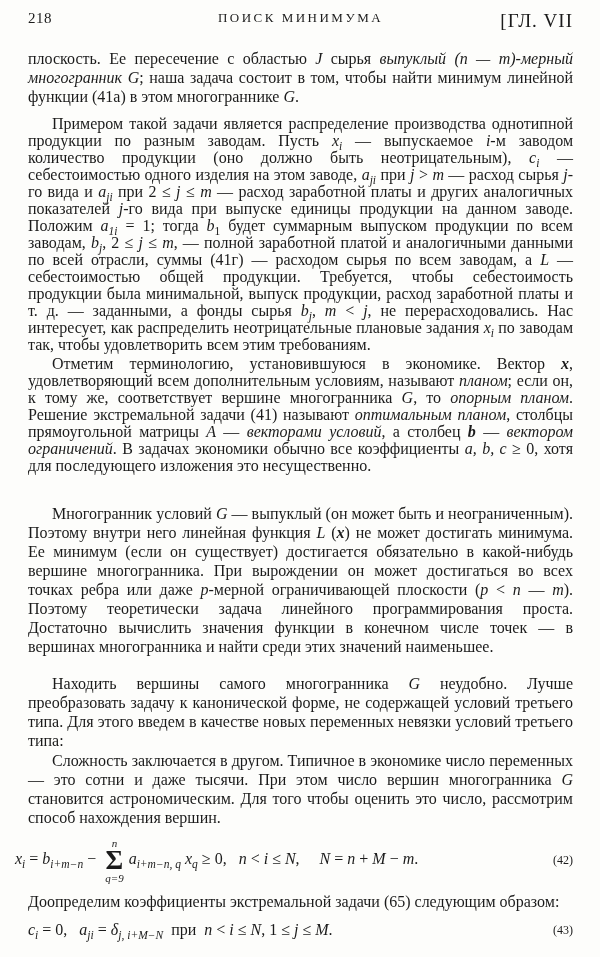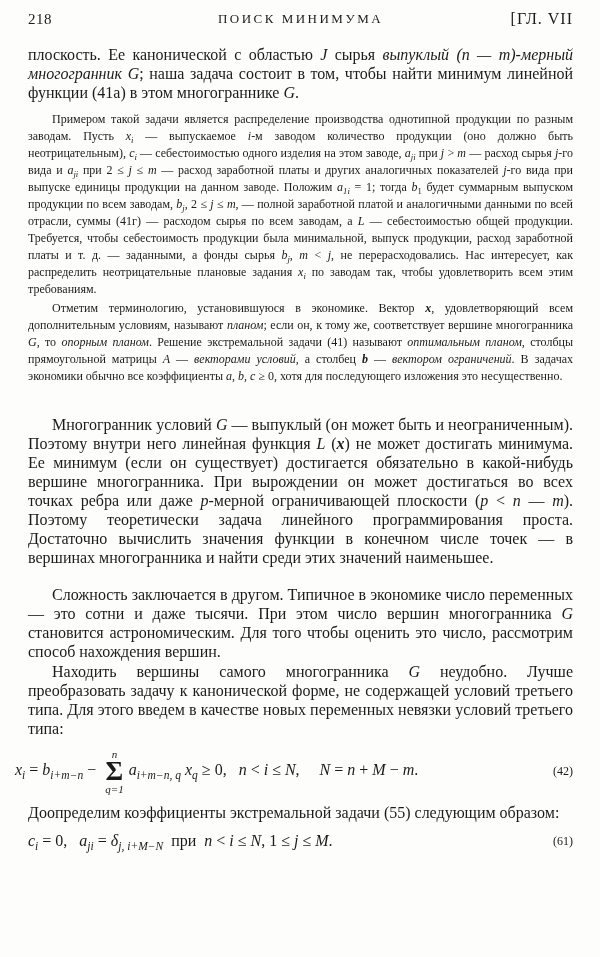"218" .header { align-items: center -> flex-start }
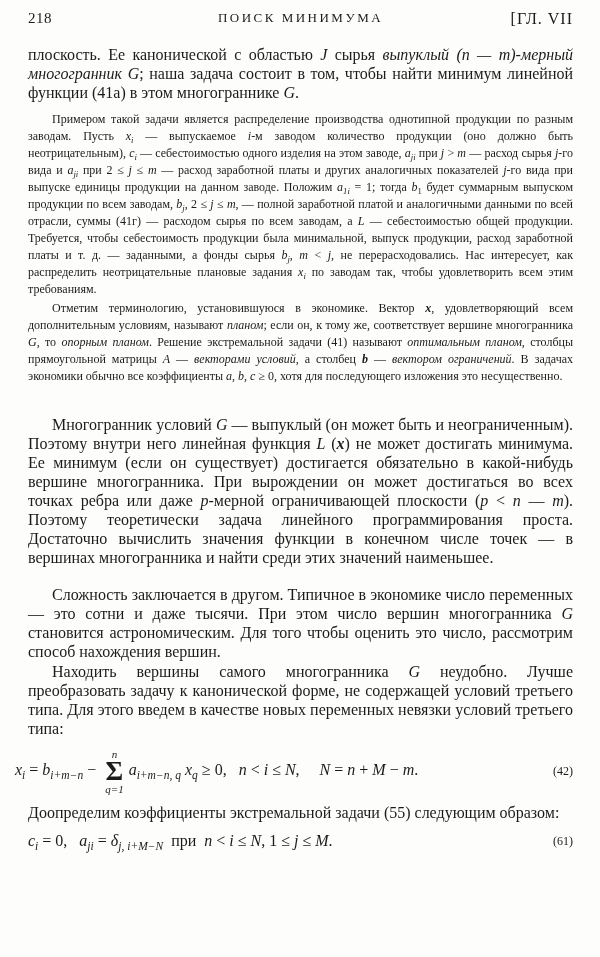"[ГЛ. VII" .header .chap { font-size: 16px -> 19px }
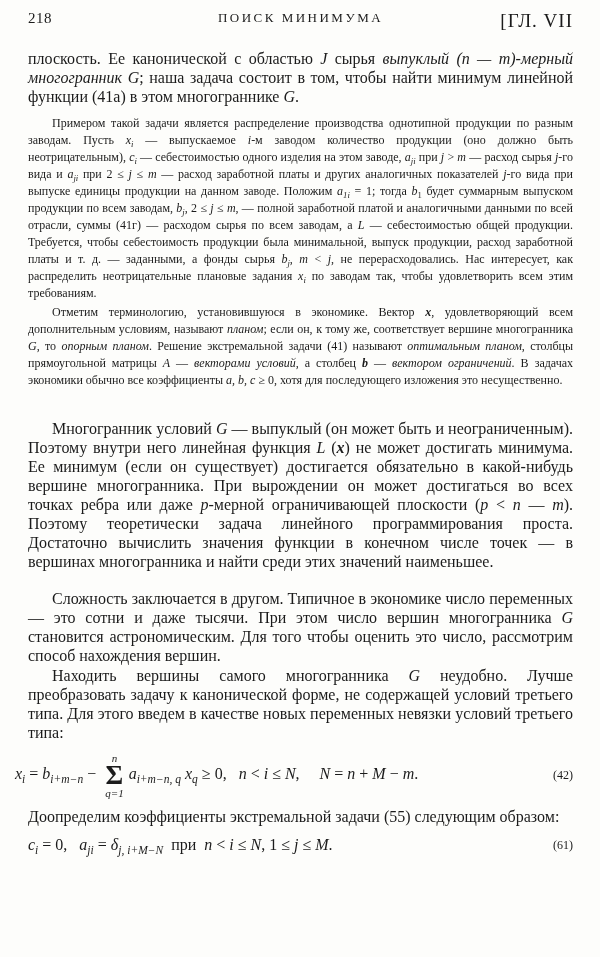"плоскость. Ее канонической с областью" span { text: канонической -> пересечение }
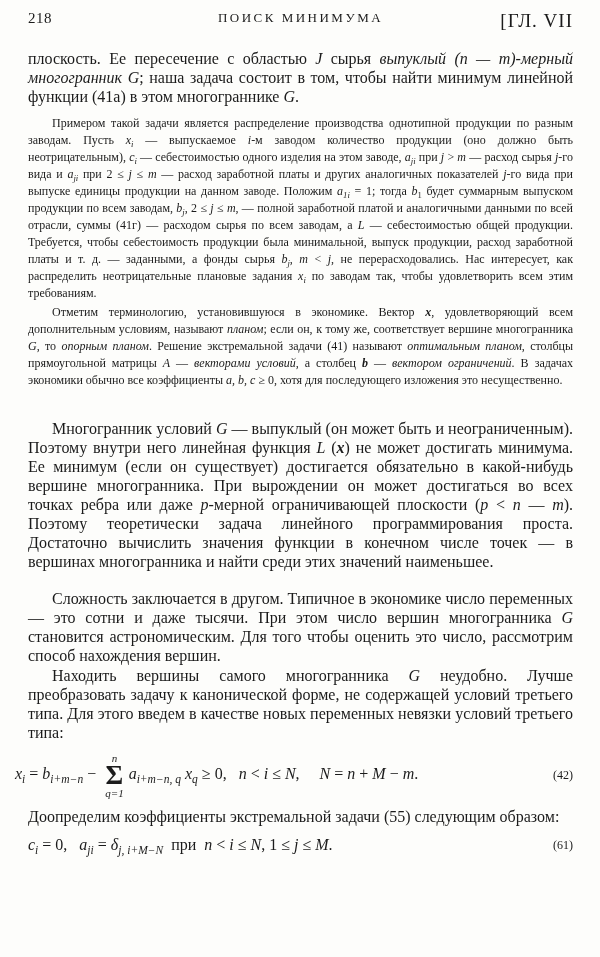"Примером такой задачи является" .p-small { font-size: 12px -> 16px }
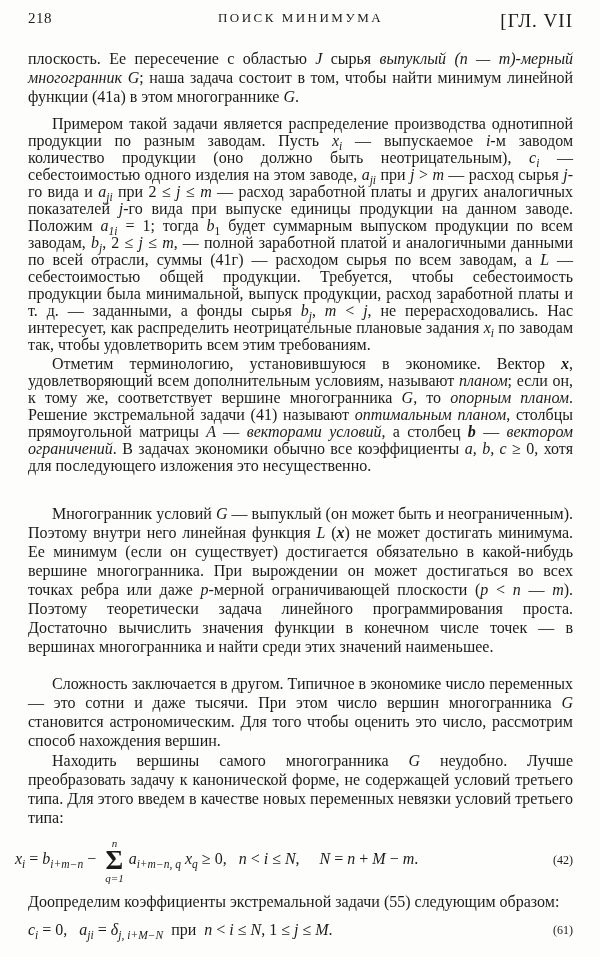"Сложность заключается в другом. Типичное" p.para { order: before "Находить вершины самого многогранника G" -> after "Находить вершины самого многогранника G" }
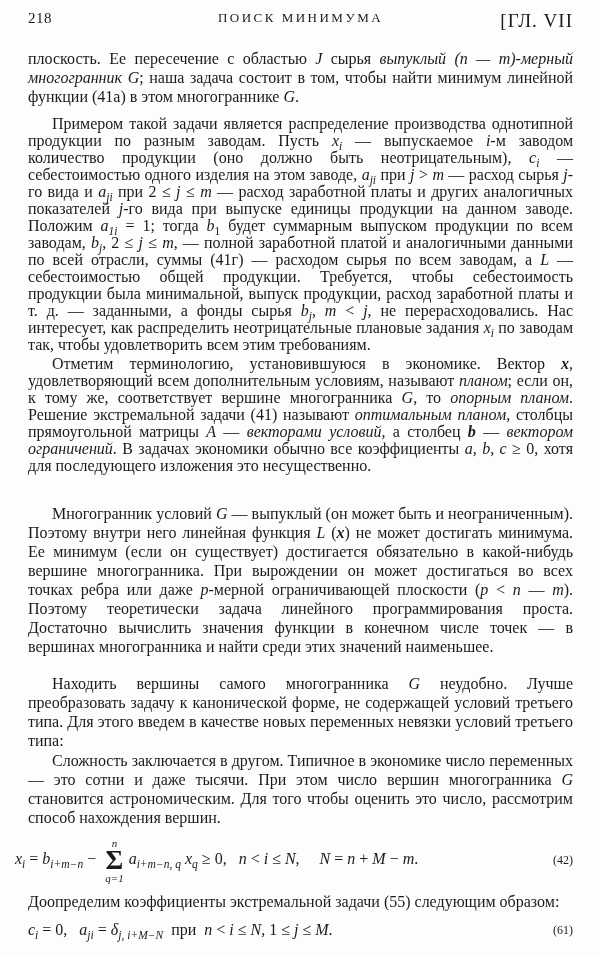"q=1" span.sum-bot { text: 1 -> 9 }
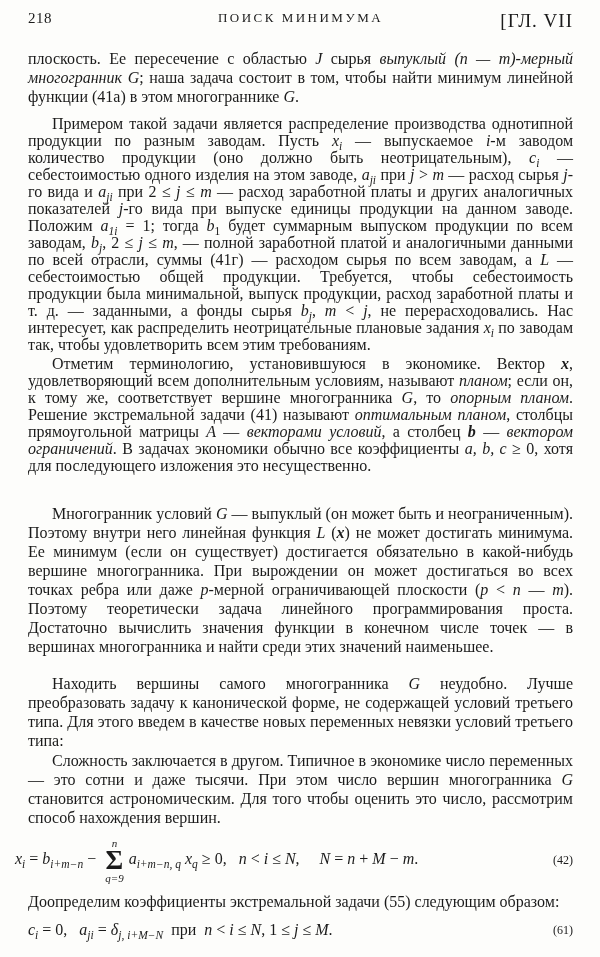"Доопределим коэффициенты экстремальной" span { text: 55 -> 65 }
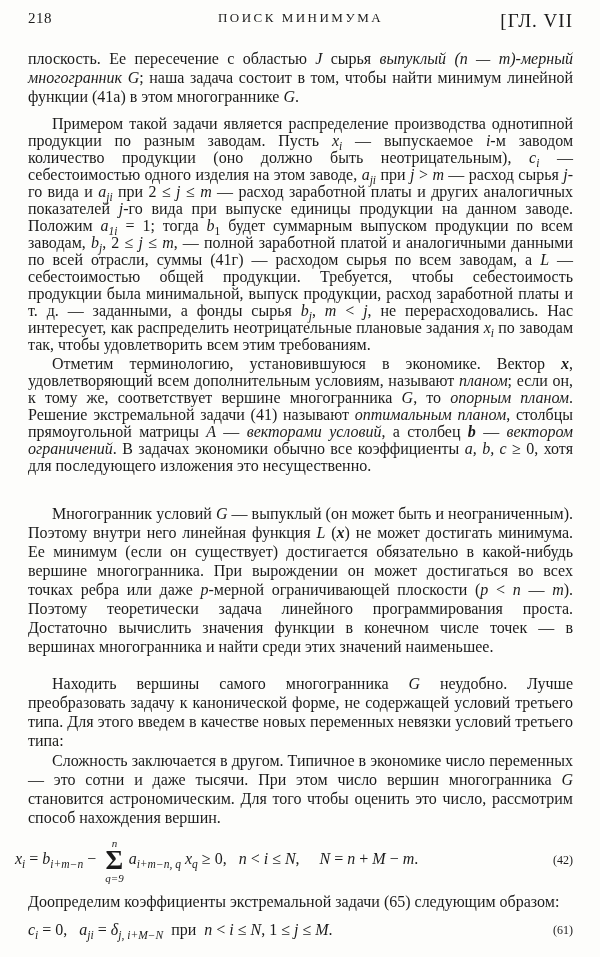"(61)" span.eq-number { text: 61 -> 43 }
